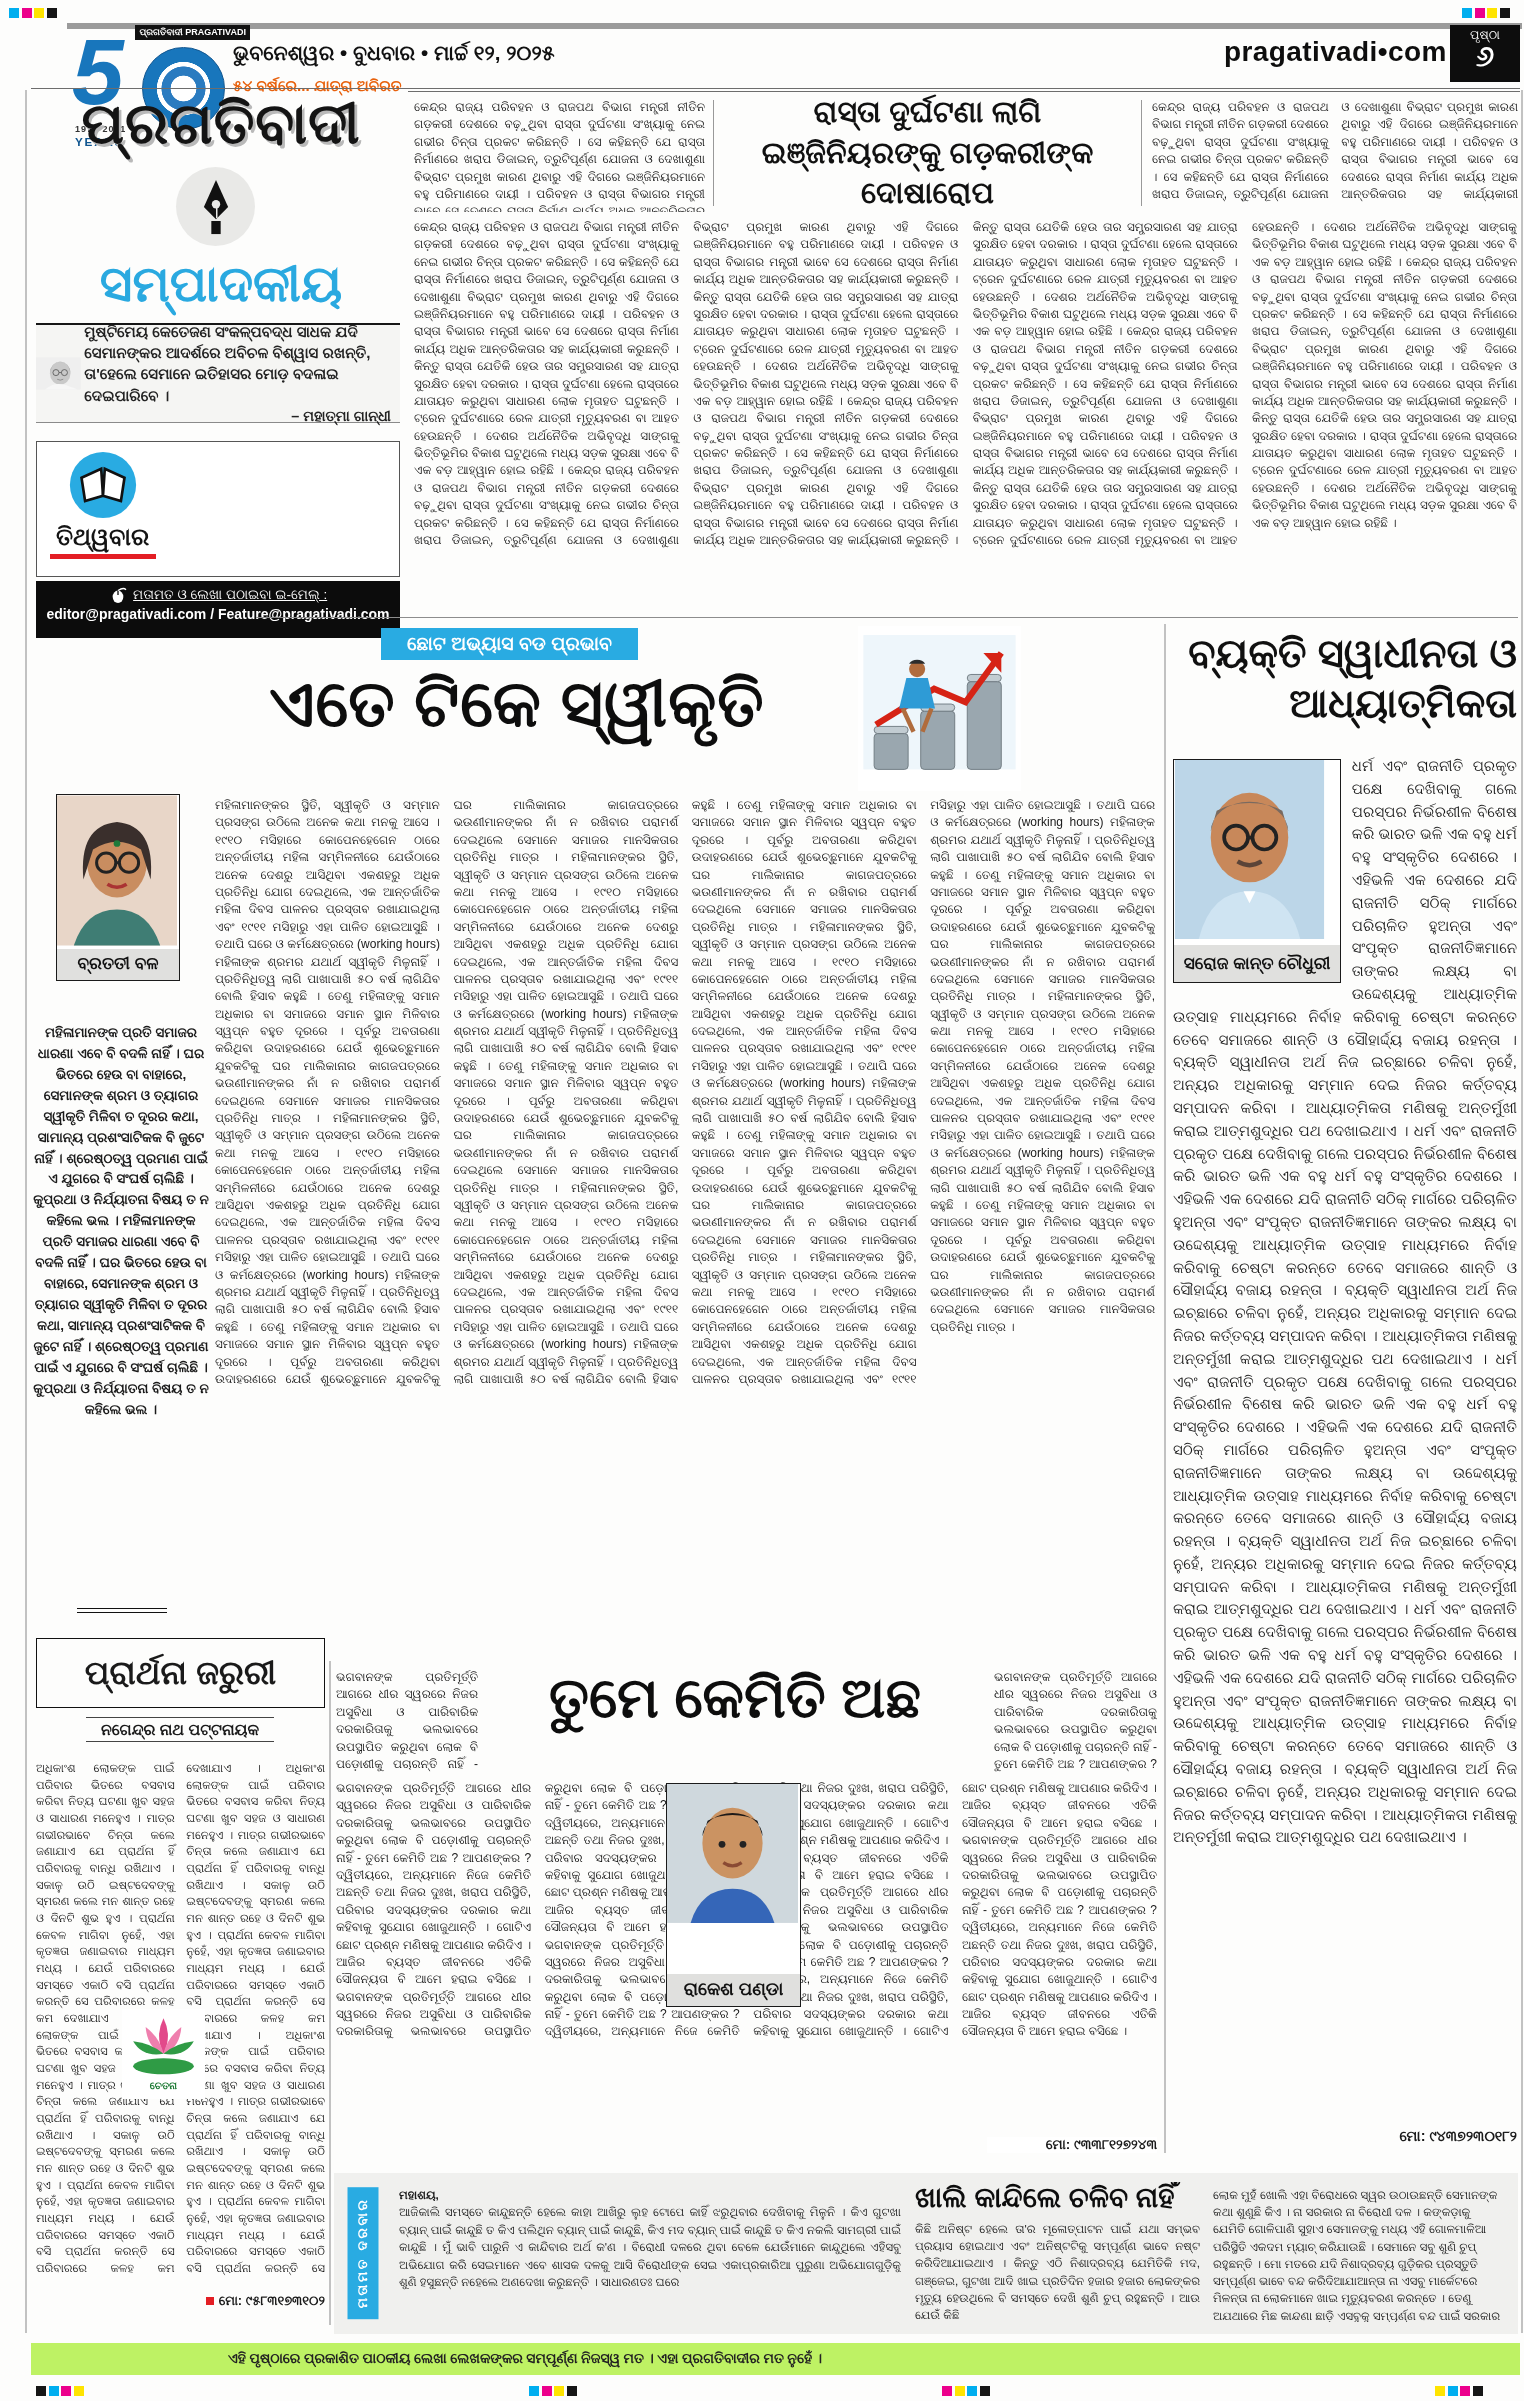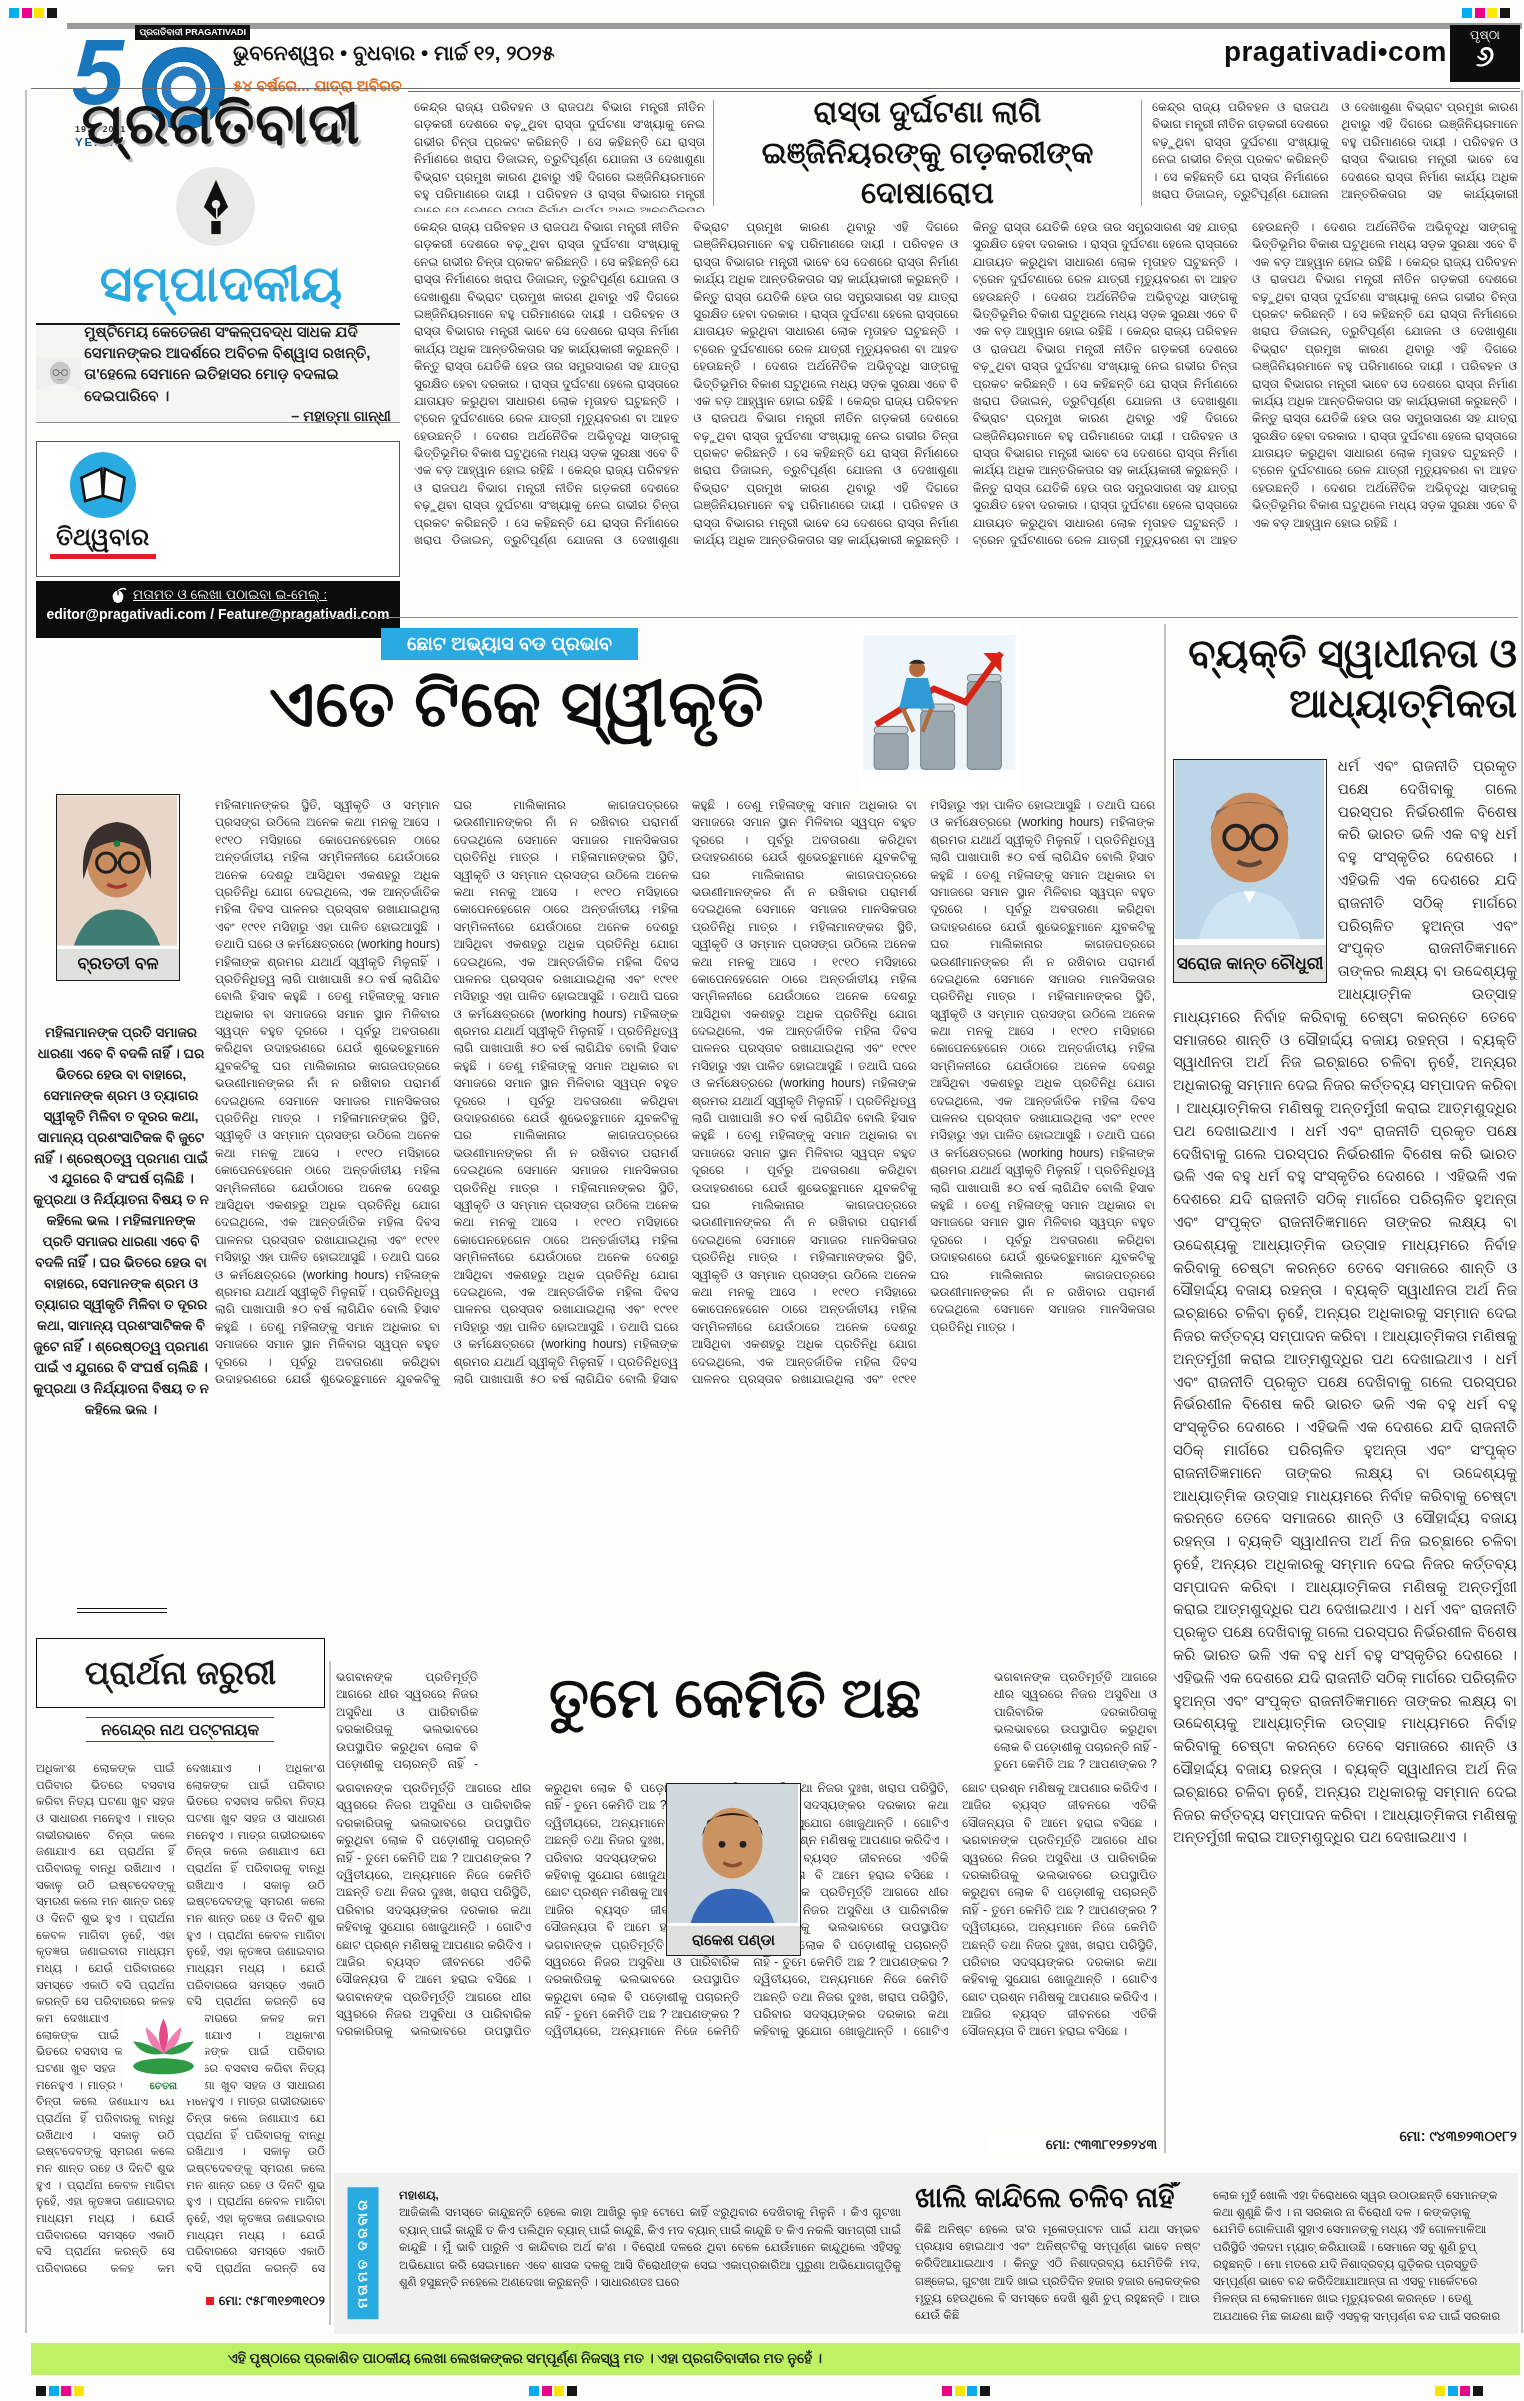"ସରୋଜ କାନ୍ତ ଚୌଧୁରୀ" #sp-photo { width: 154px -> 168px }
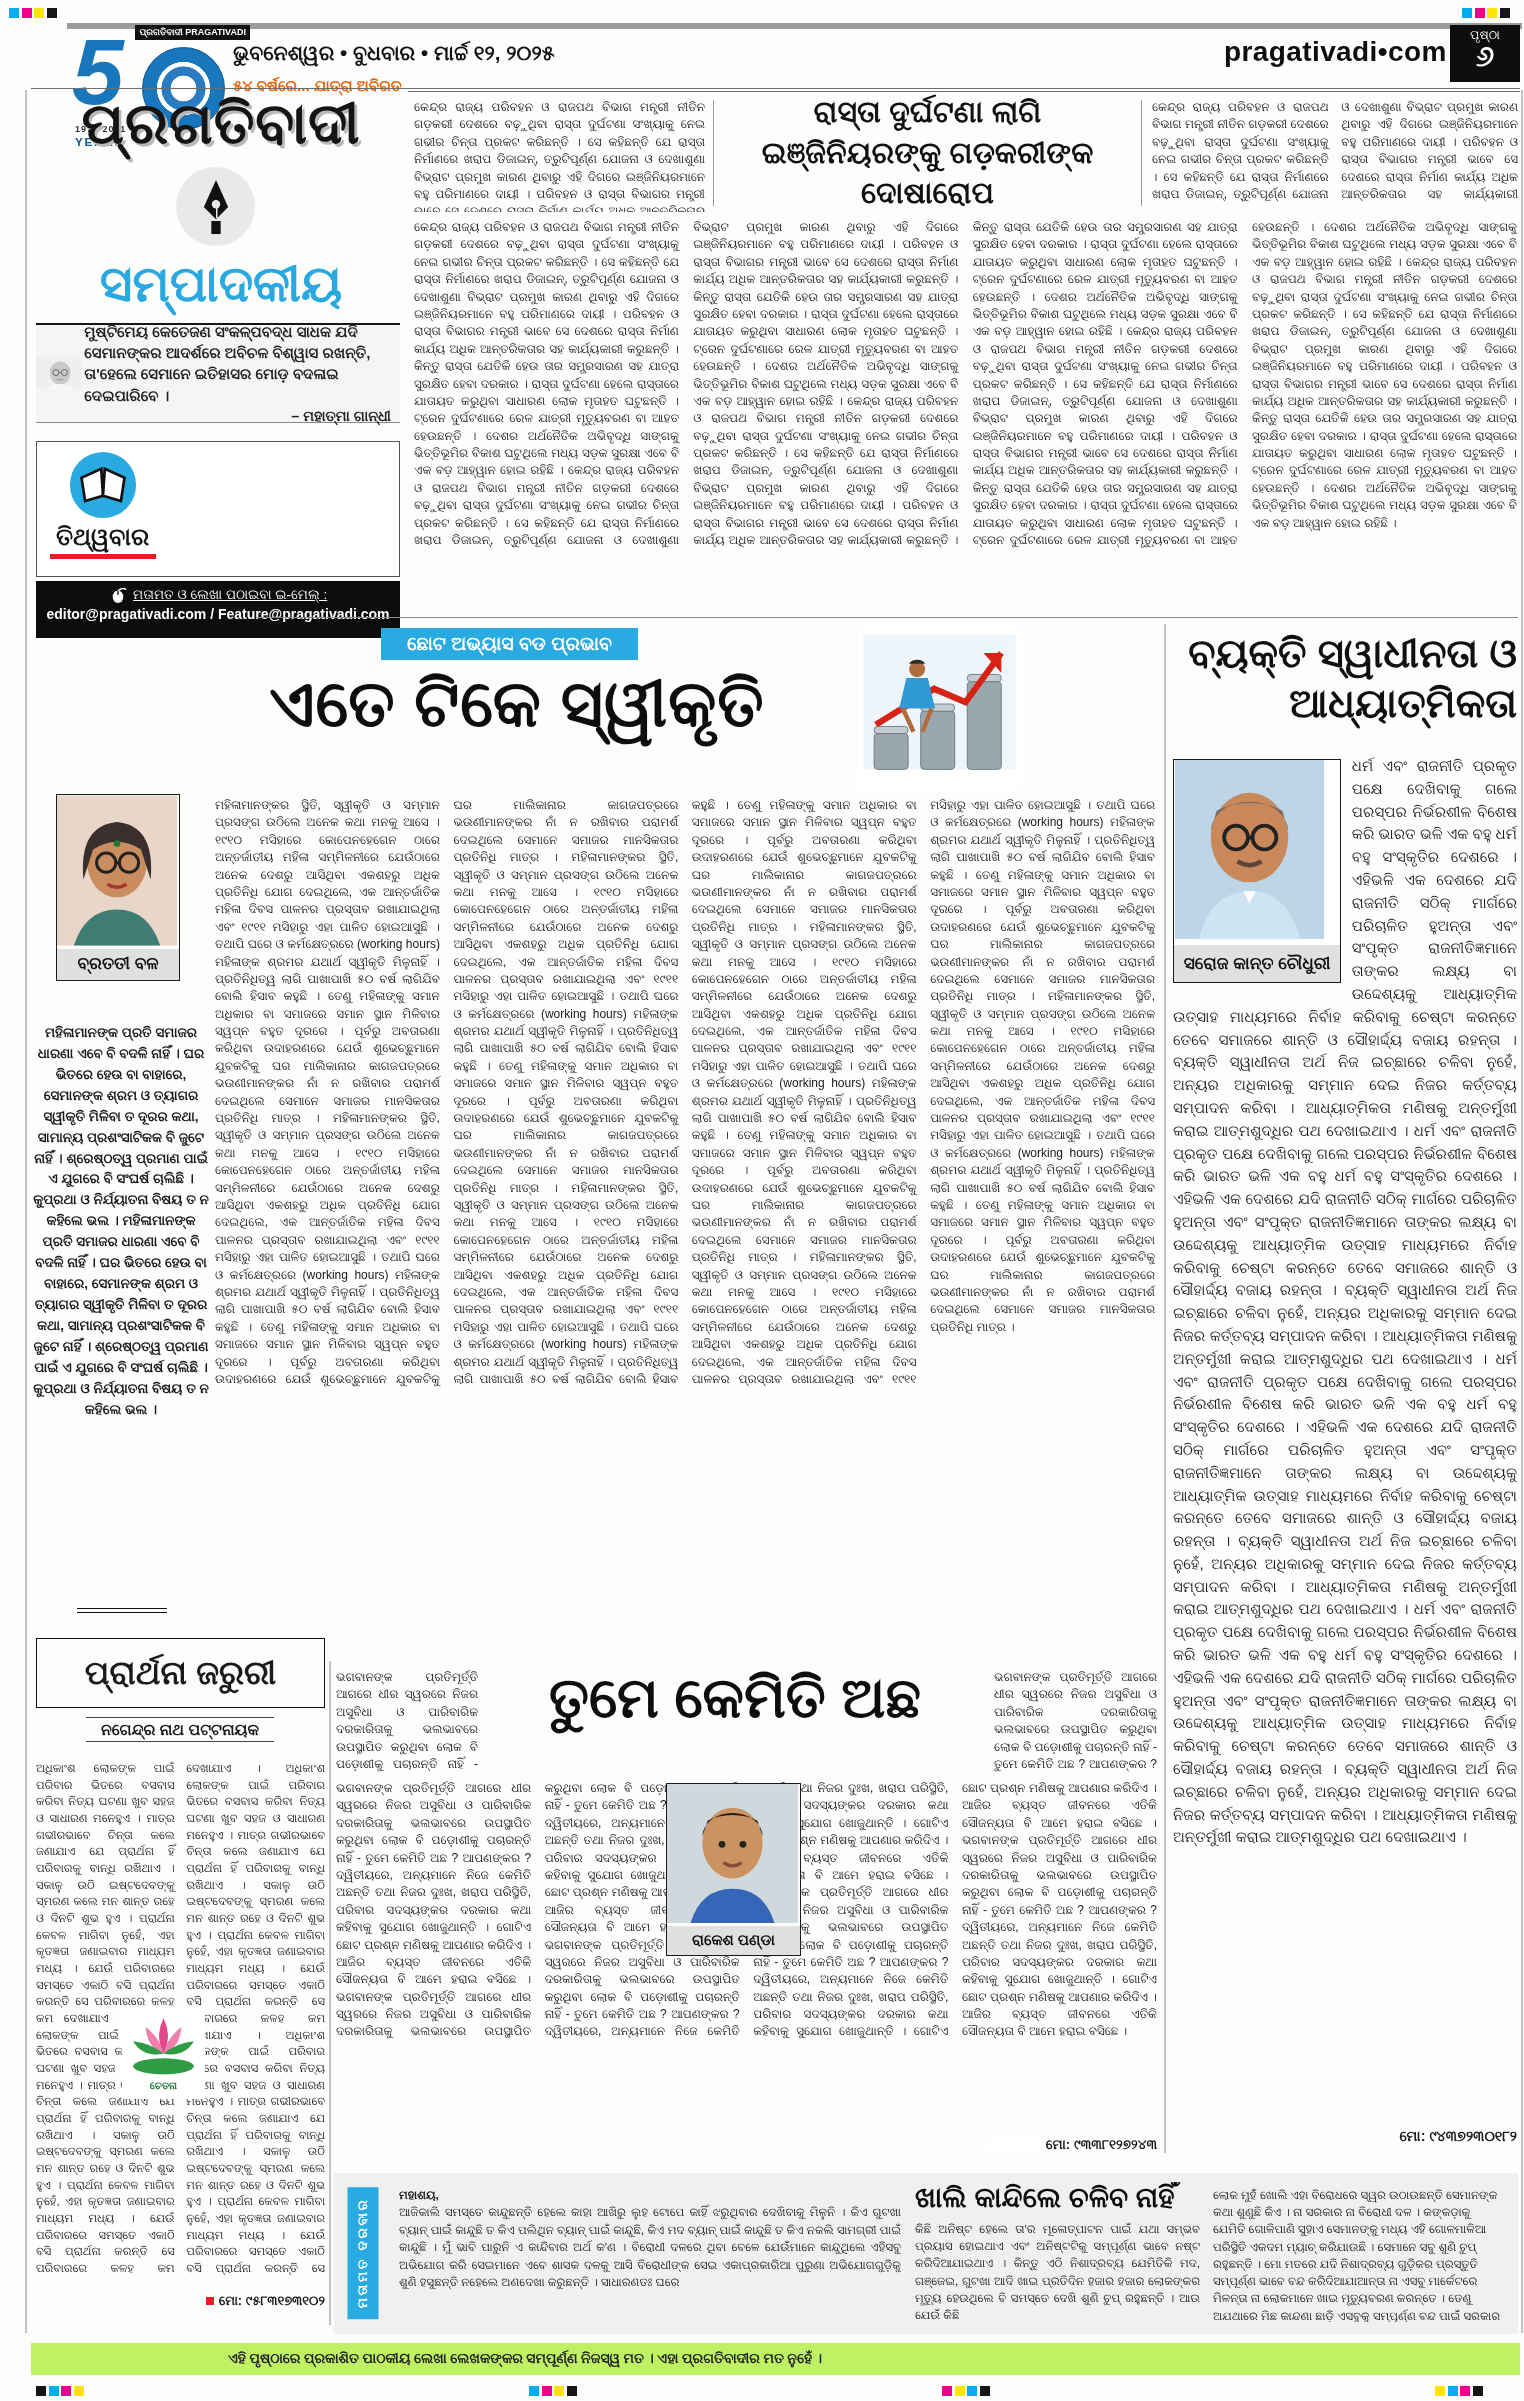"ରାକେଶ ପଣ୍ଡା" div.namecard { font-size: 15px -> 18px; margin-top: none -> 48px }
